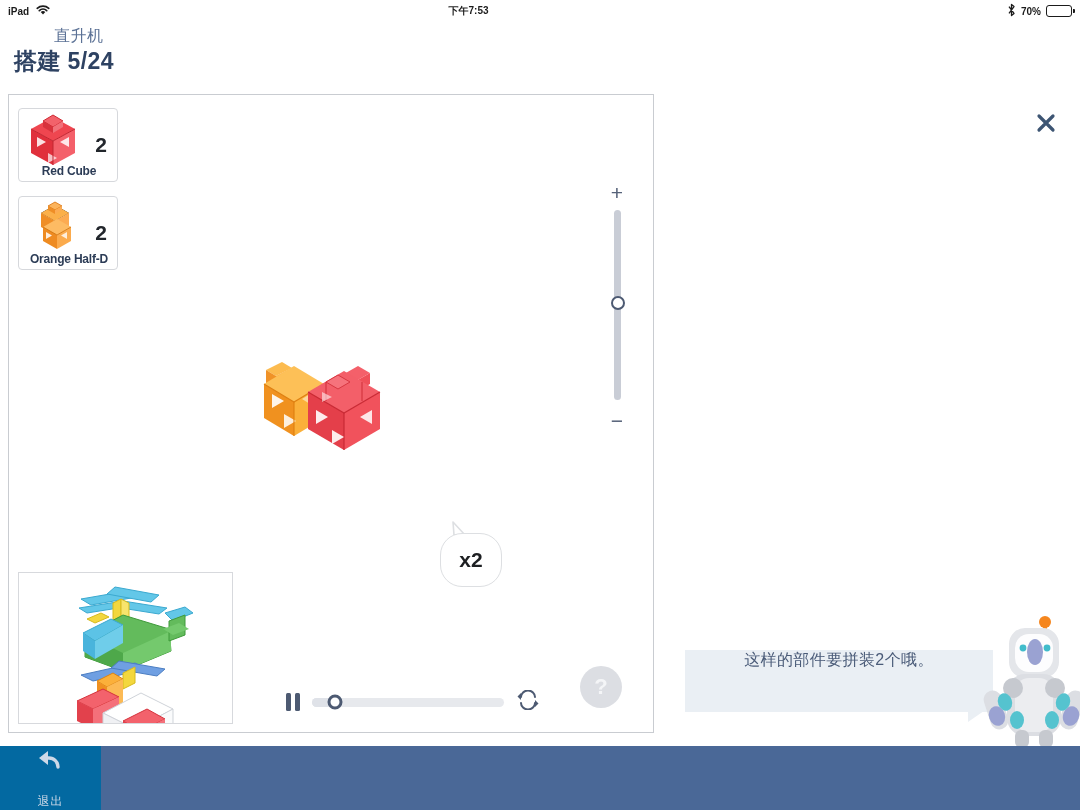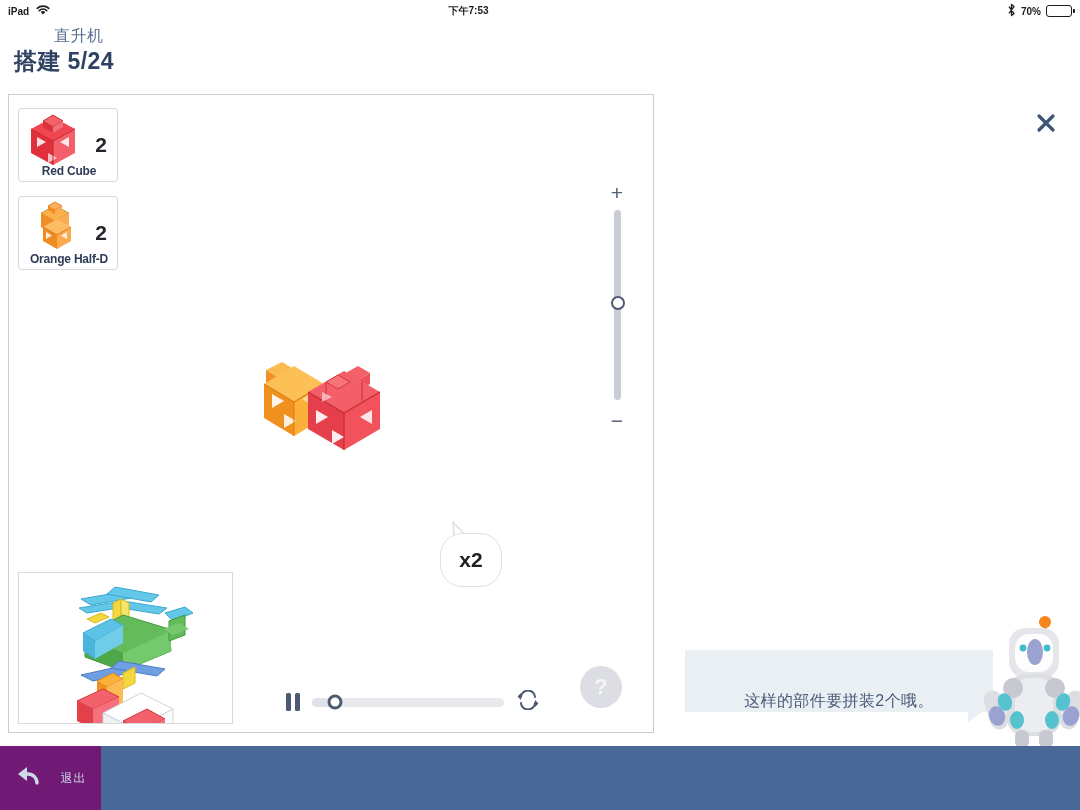"这样的部件要拼装2个哦。" #hint-bubble { align-items: flex-end -> flex-start }
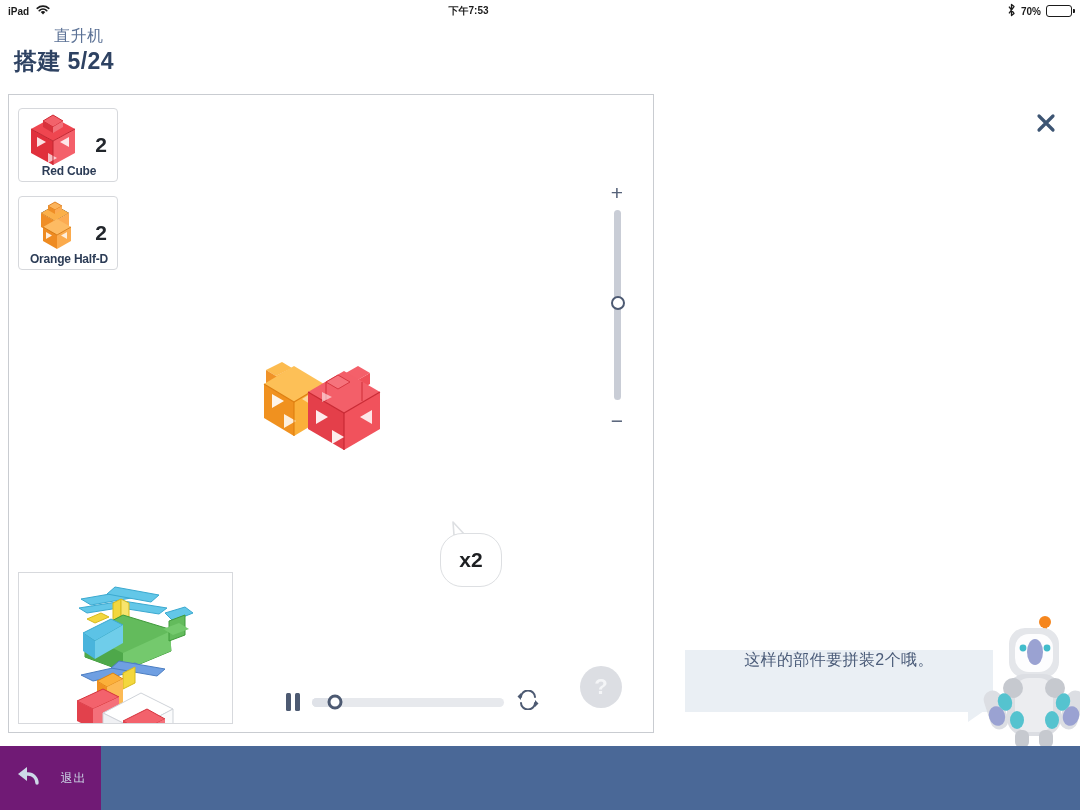"退出" #exit-btn { background: #701a75 -> #0369a1; flex-direction: row -> column }
